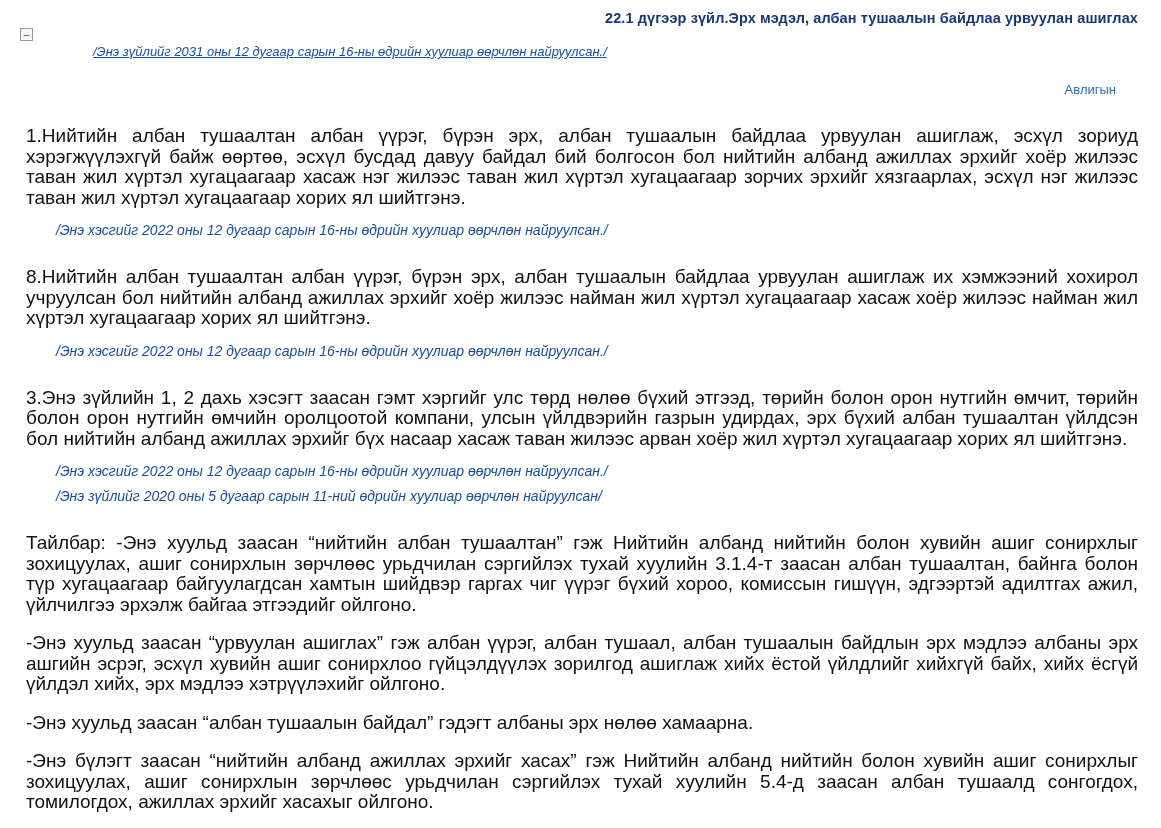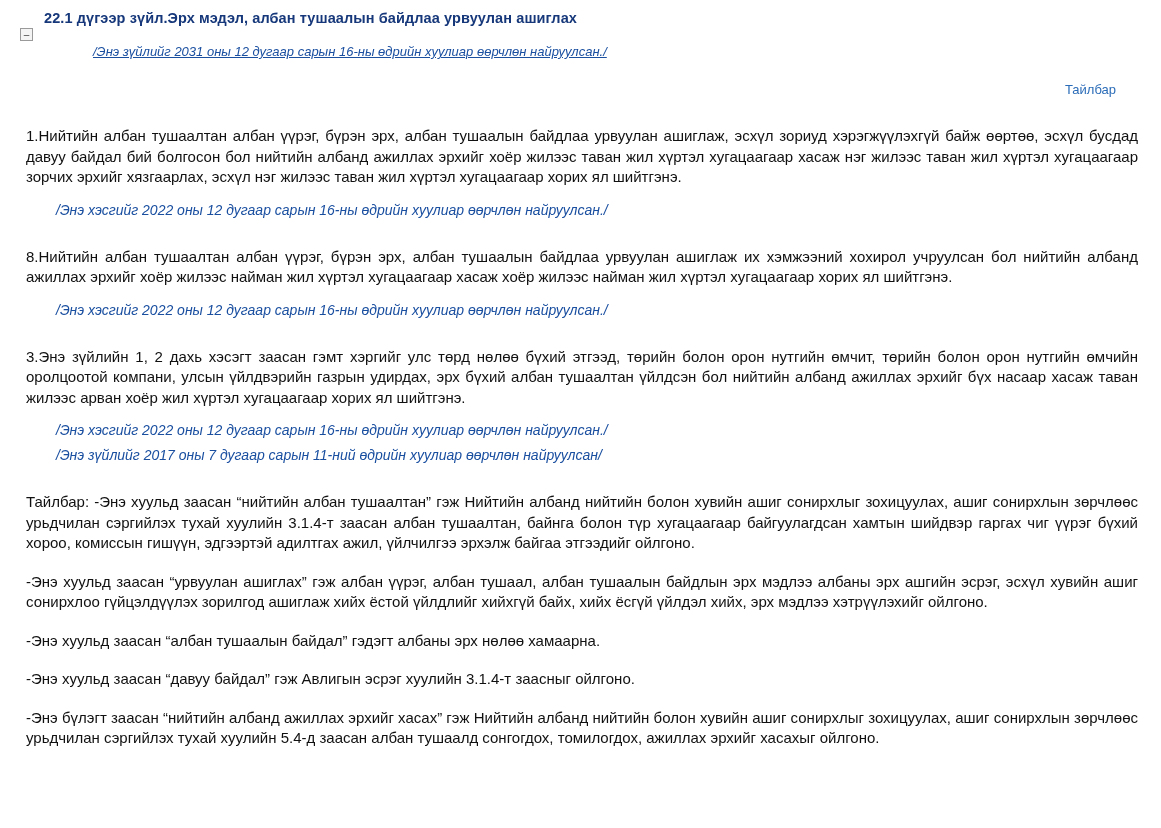"22.1 дүгээр зүйл.Эрх мэдэл, албан" .doc-title { text-align: none -> right }
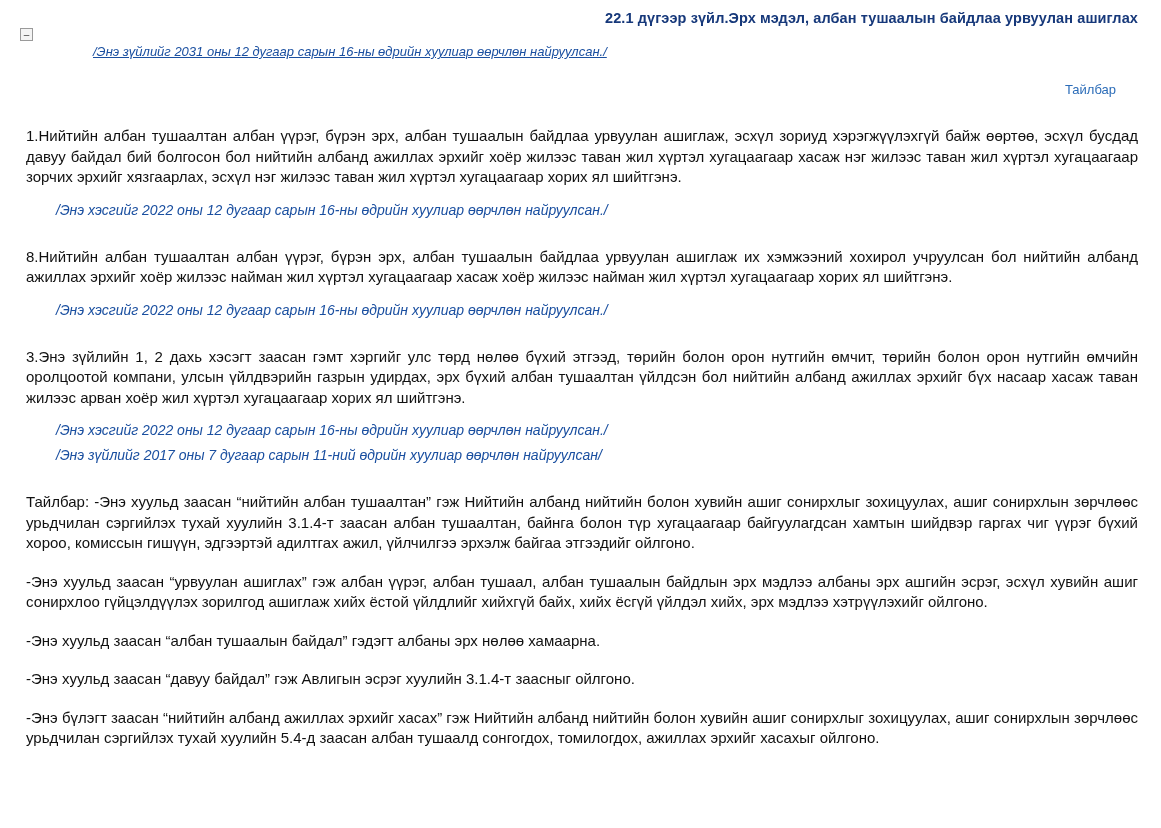"Тайлбар" a.print-link { text: Тайлбар -> Авлигын }
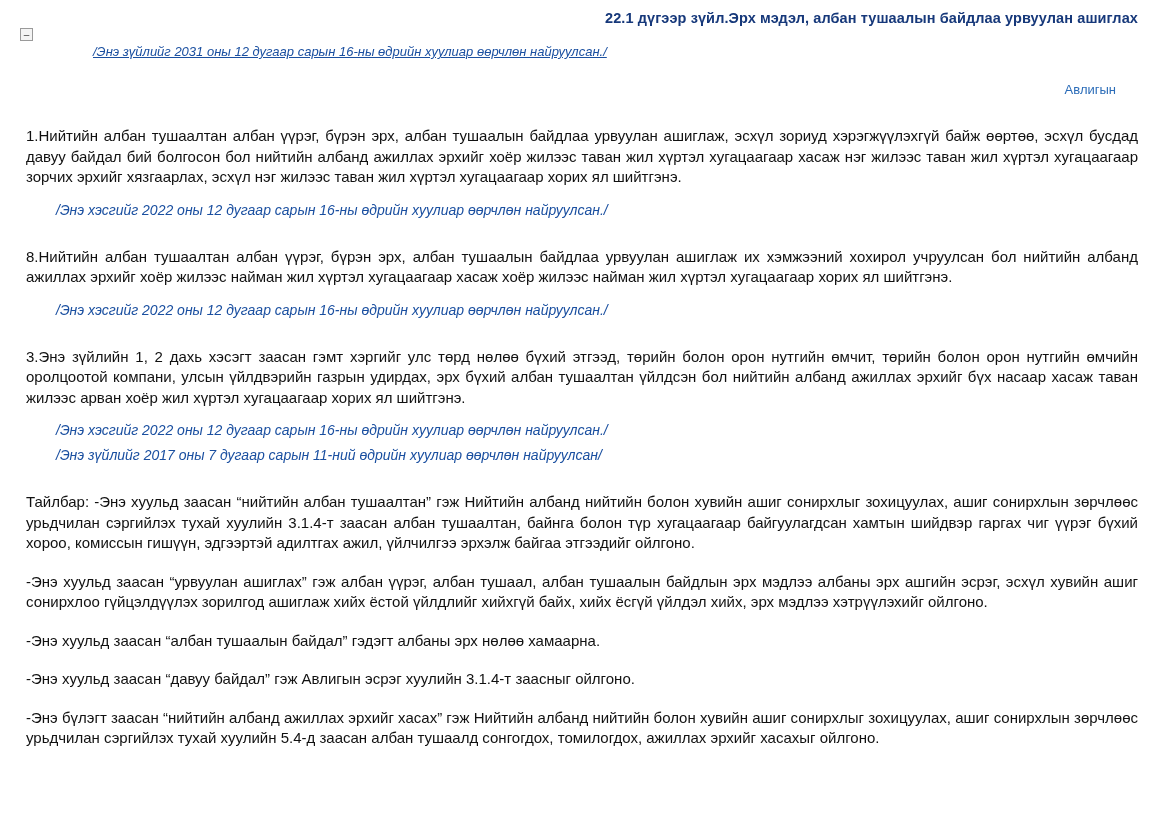"1.Нийтийн албан тушаалтан албан үүрэг," .para { font-size: 15px -> 19px }
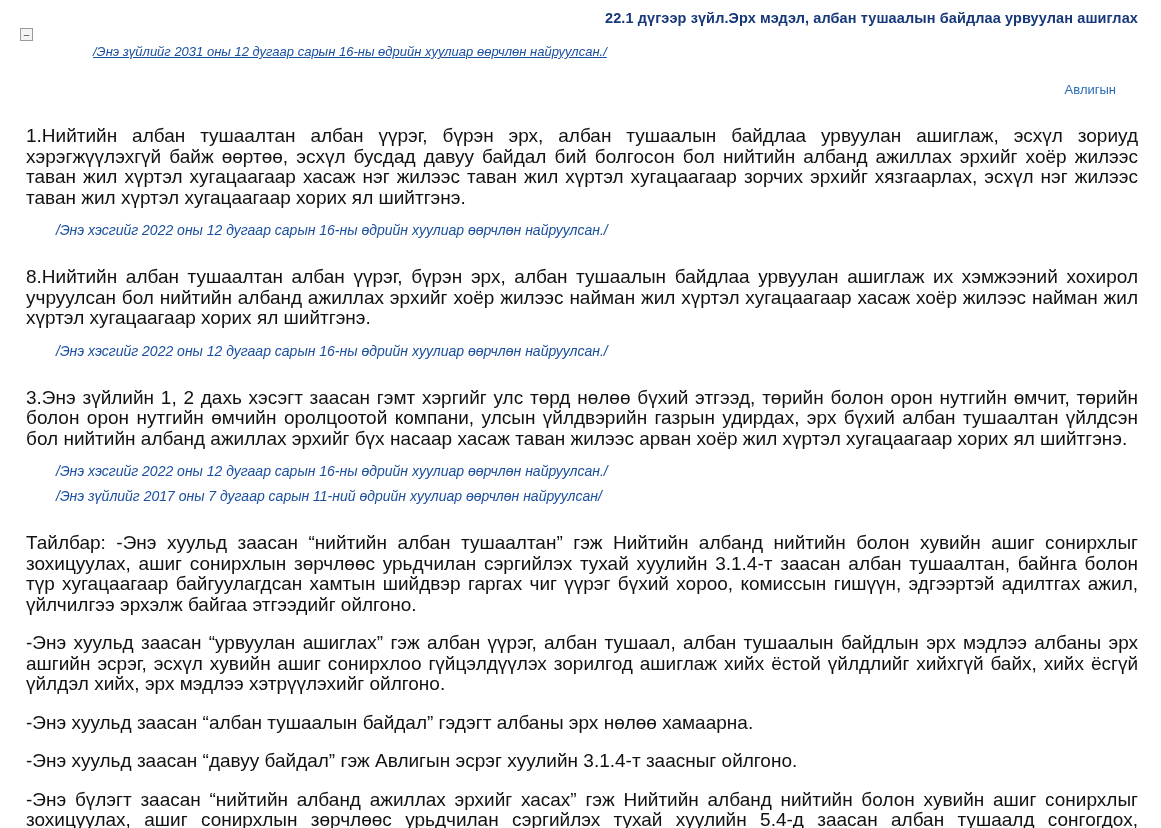"/Энэ зүйлийг 2017 оны 7" a.amend-inline { text: 2017 оны 7 -> 2020 оны 5 }
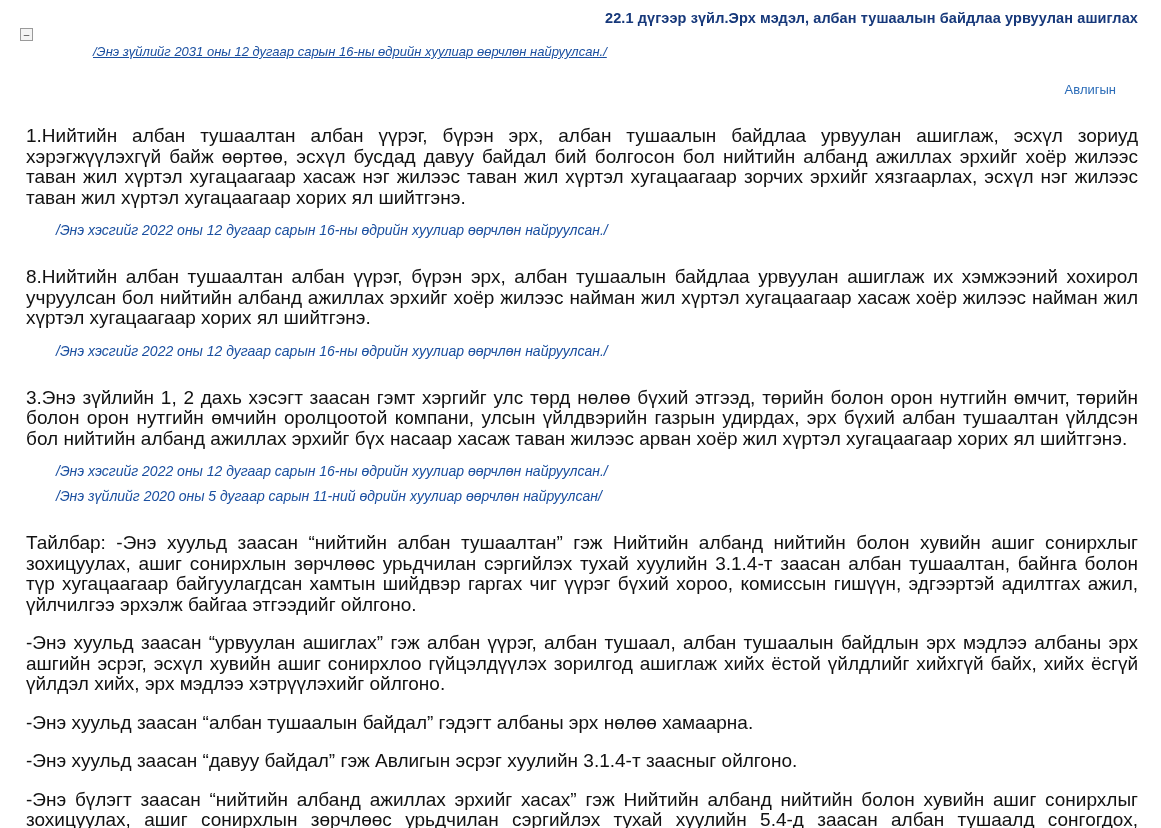"-Энэ хуульд заасан “давуу байдал”" p.para { html: <p>-Энэ хуульд заасан “давуу байдал” гэж Авлигын эсрэг хуулийн 3.1.4-т заасныг ойлгоно.</p> -> none }
